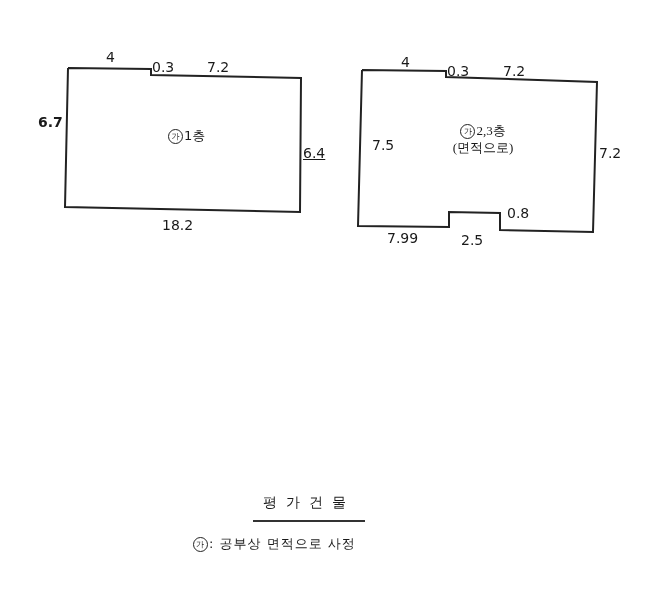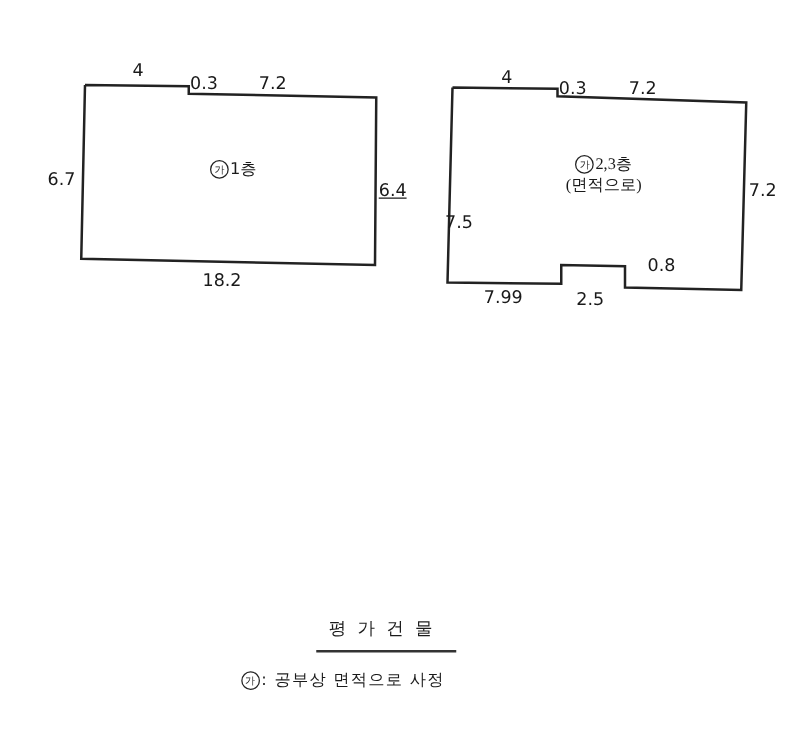"6.7" div.lbl { font-weight: none -> bold; top: 136px -> 114px }
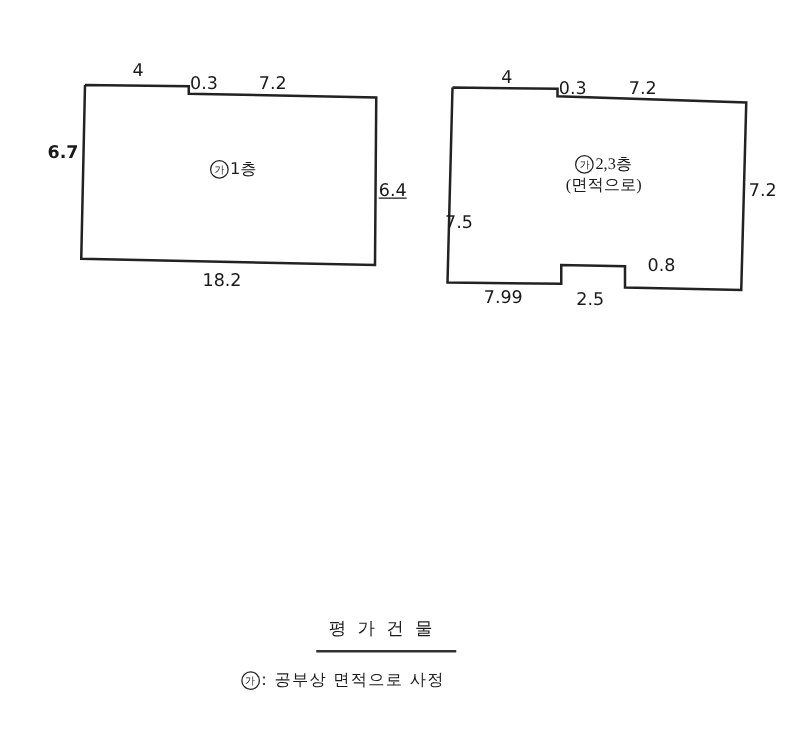"7.5" div.lbl { left: 356px -> 372px; margin-top: 33px -> none }
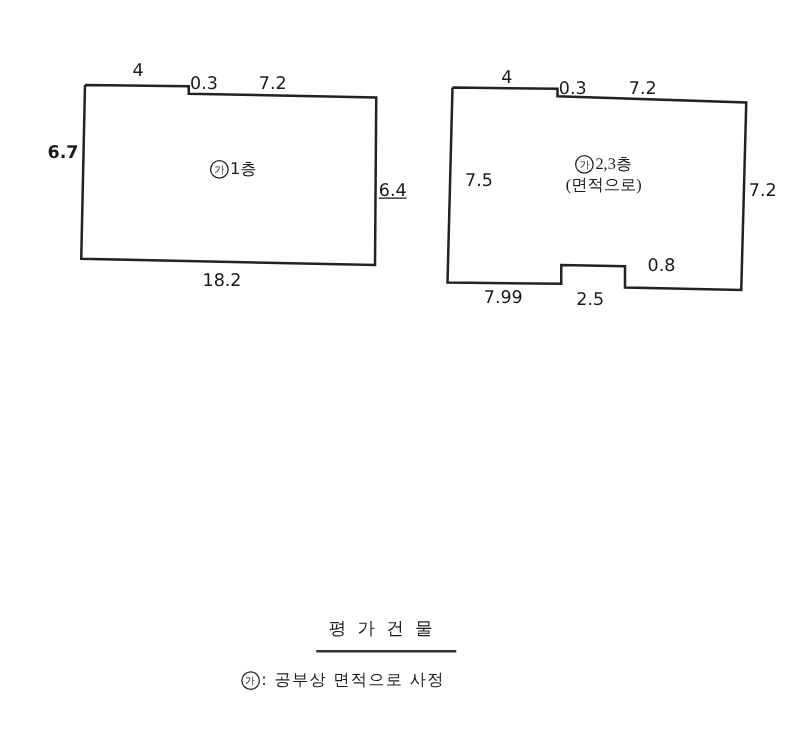"0.8" div.lbl { left: 518px -> 507px }
